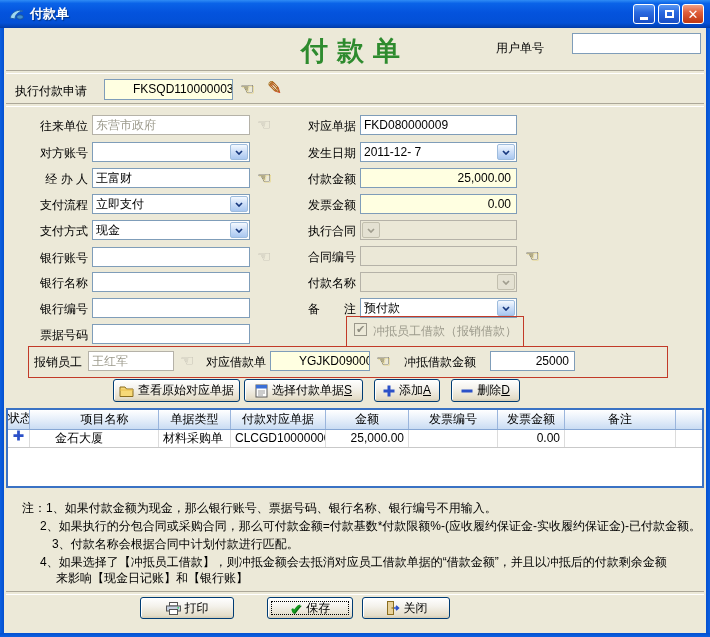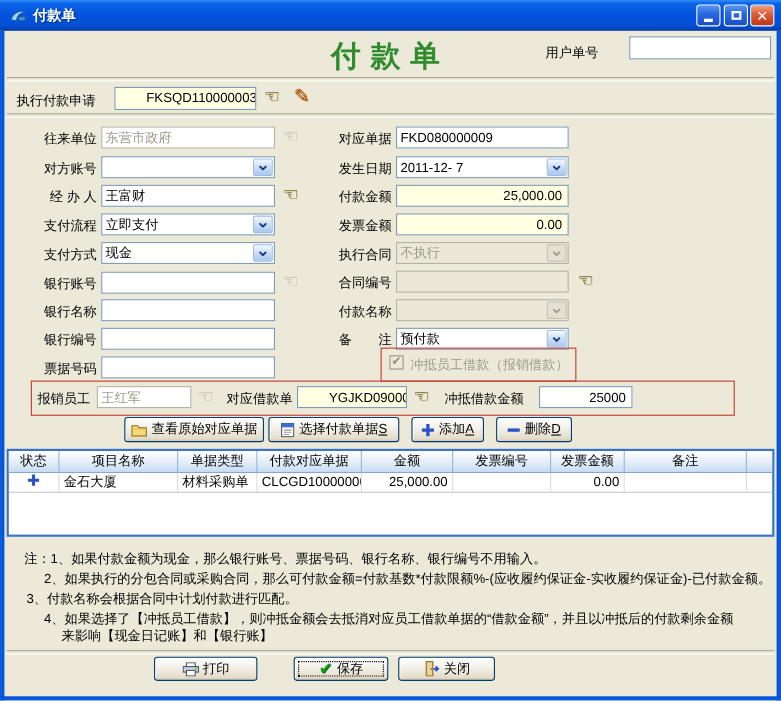"不执行" span.cval { html: <span>不执行</span> -> none }
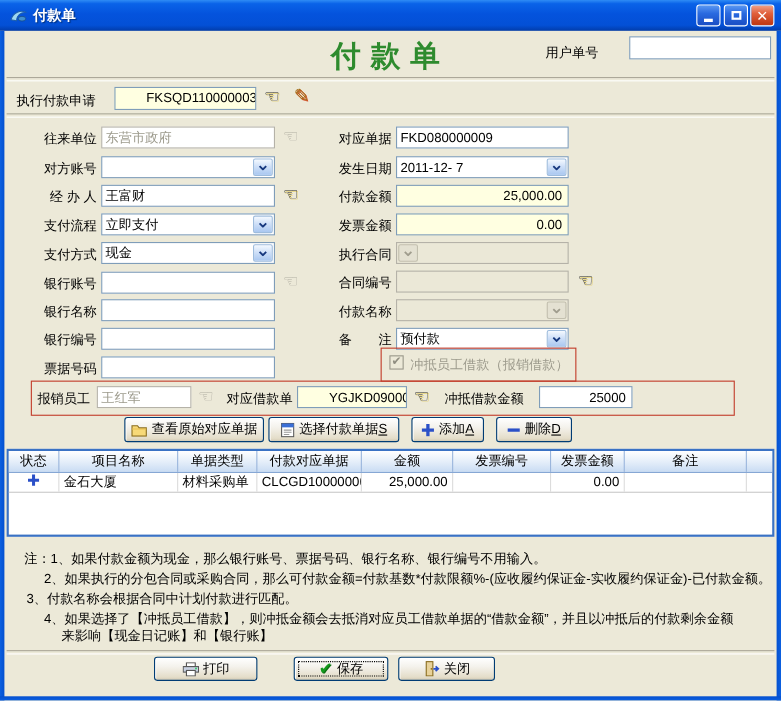"状态" .c0 { font-family: none -> Liberation Mono, monospace; width: 46px -> 22px }
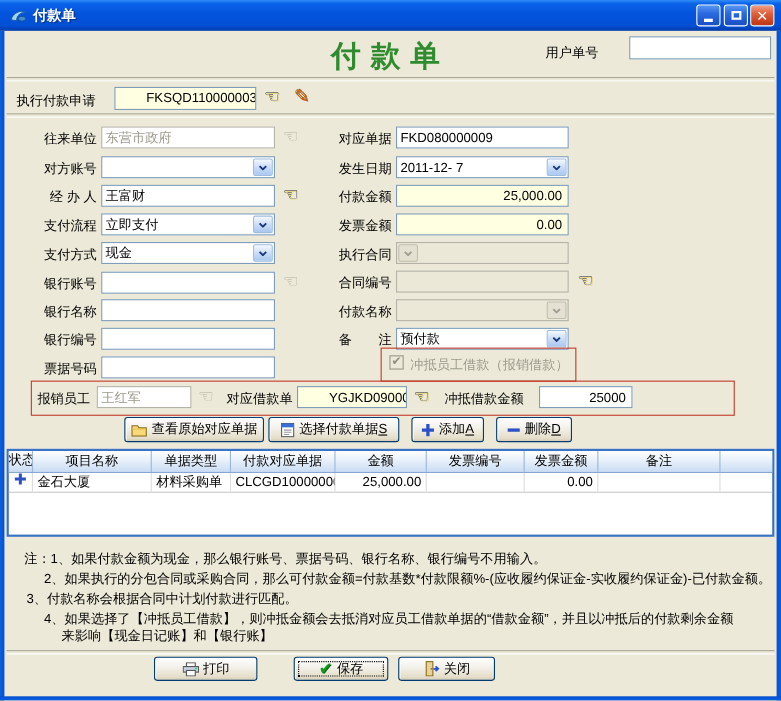"项目名称" .c1 { margin-left: none -> 21px }
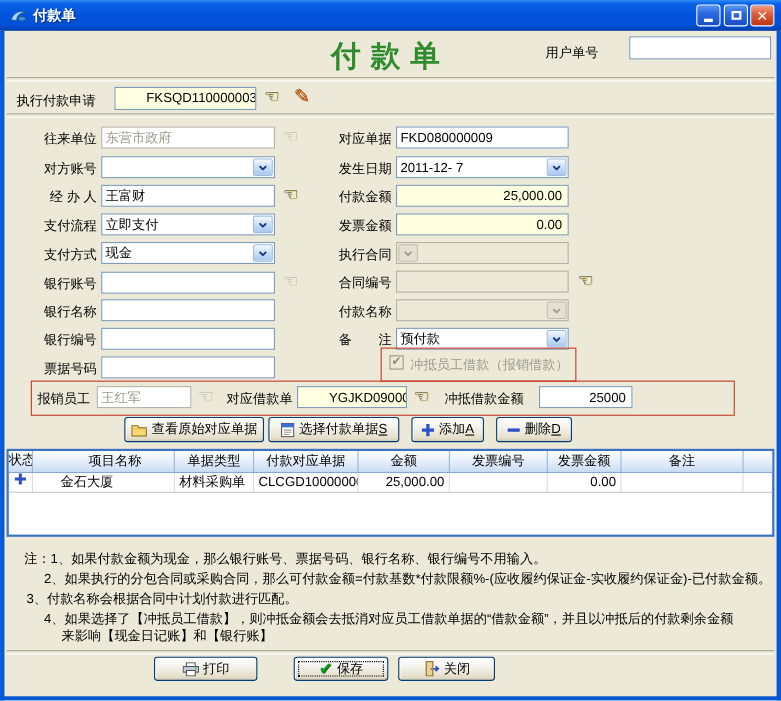"3、付款名称会根据合同中计划付款进行匹配。" div.note { left: 12px -> 40px }
